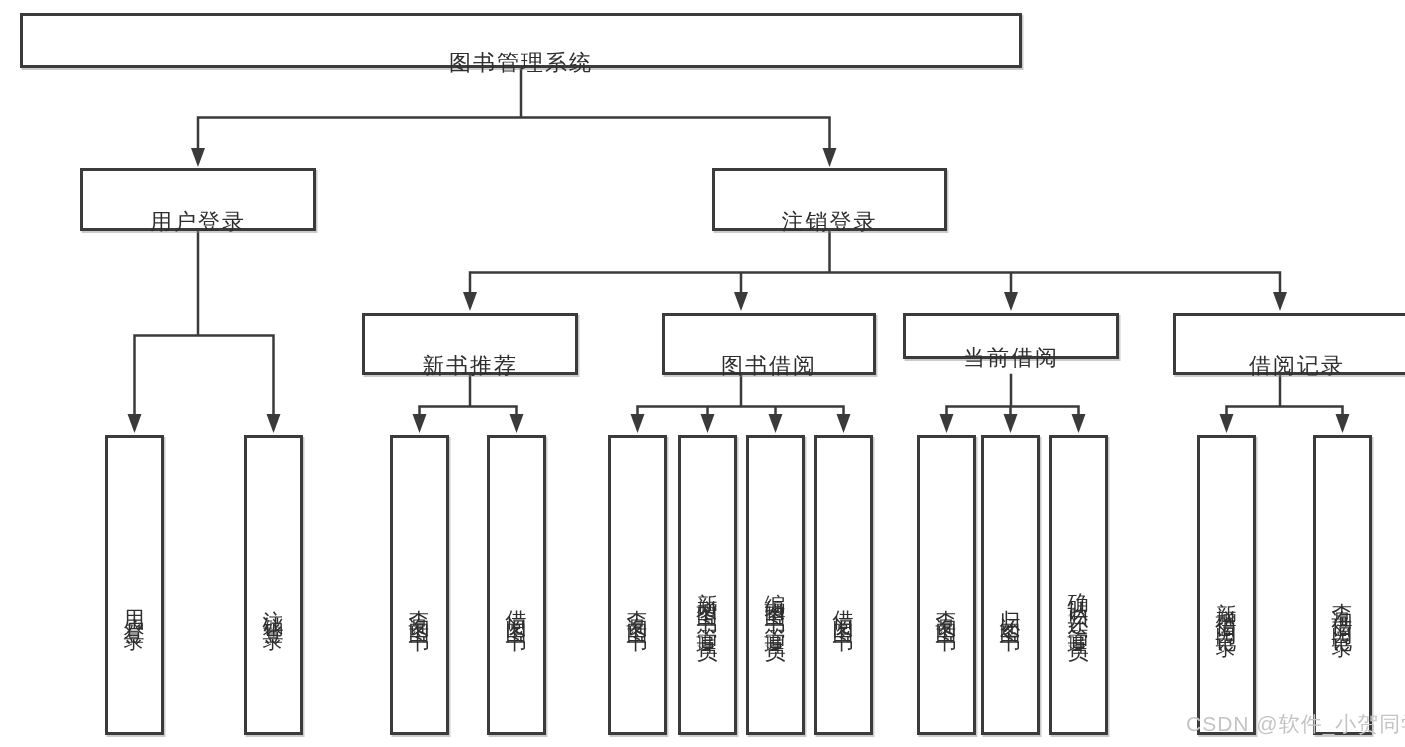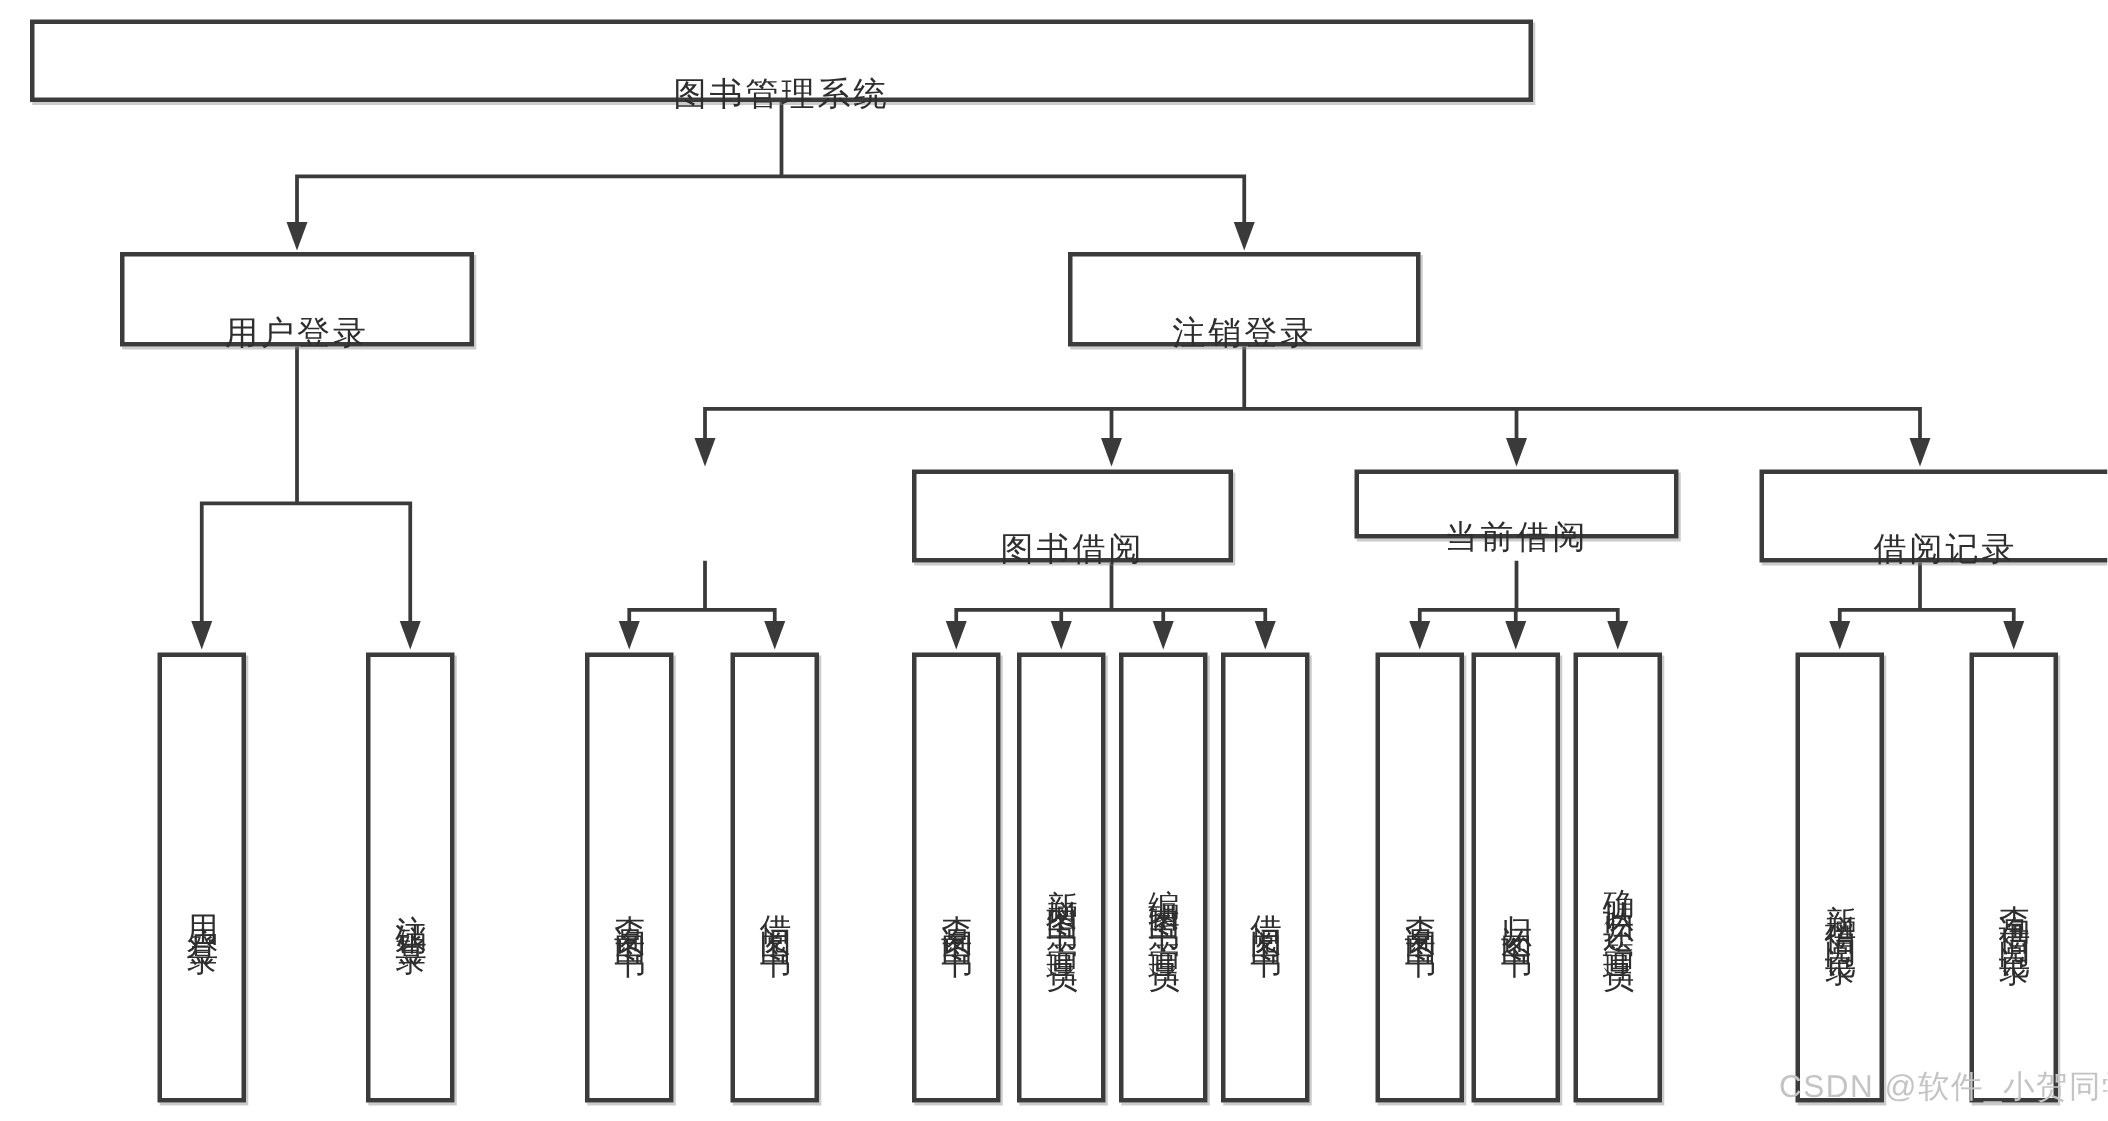"新书推荐" div.box { html: none -> <div> <span>新书推荐</span> </div> }
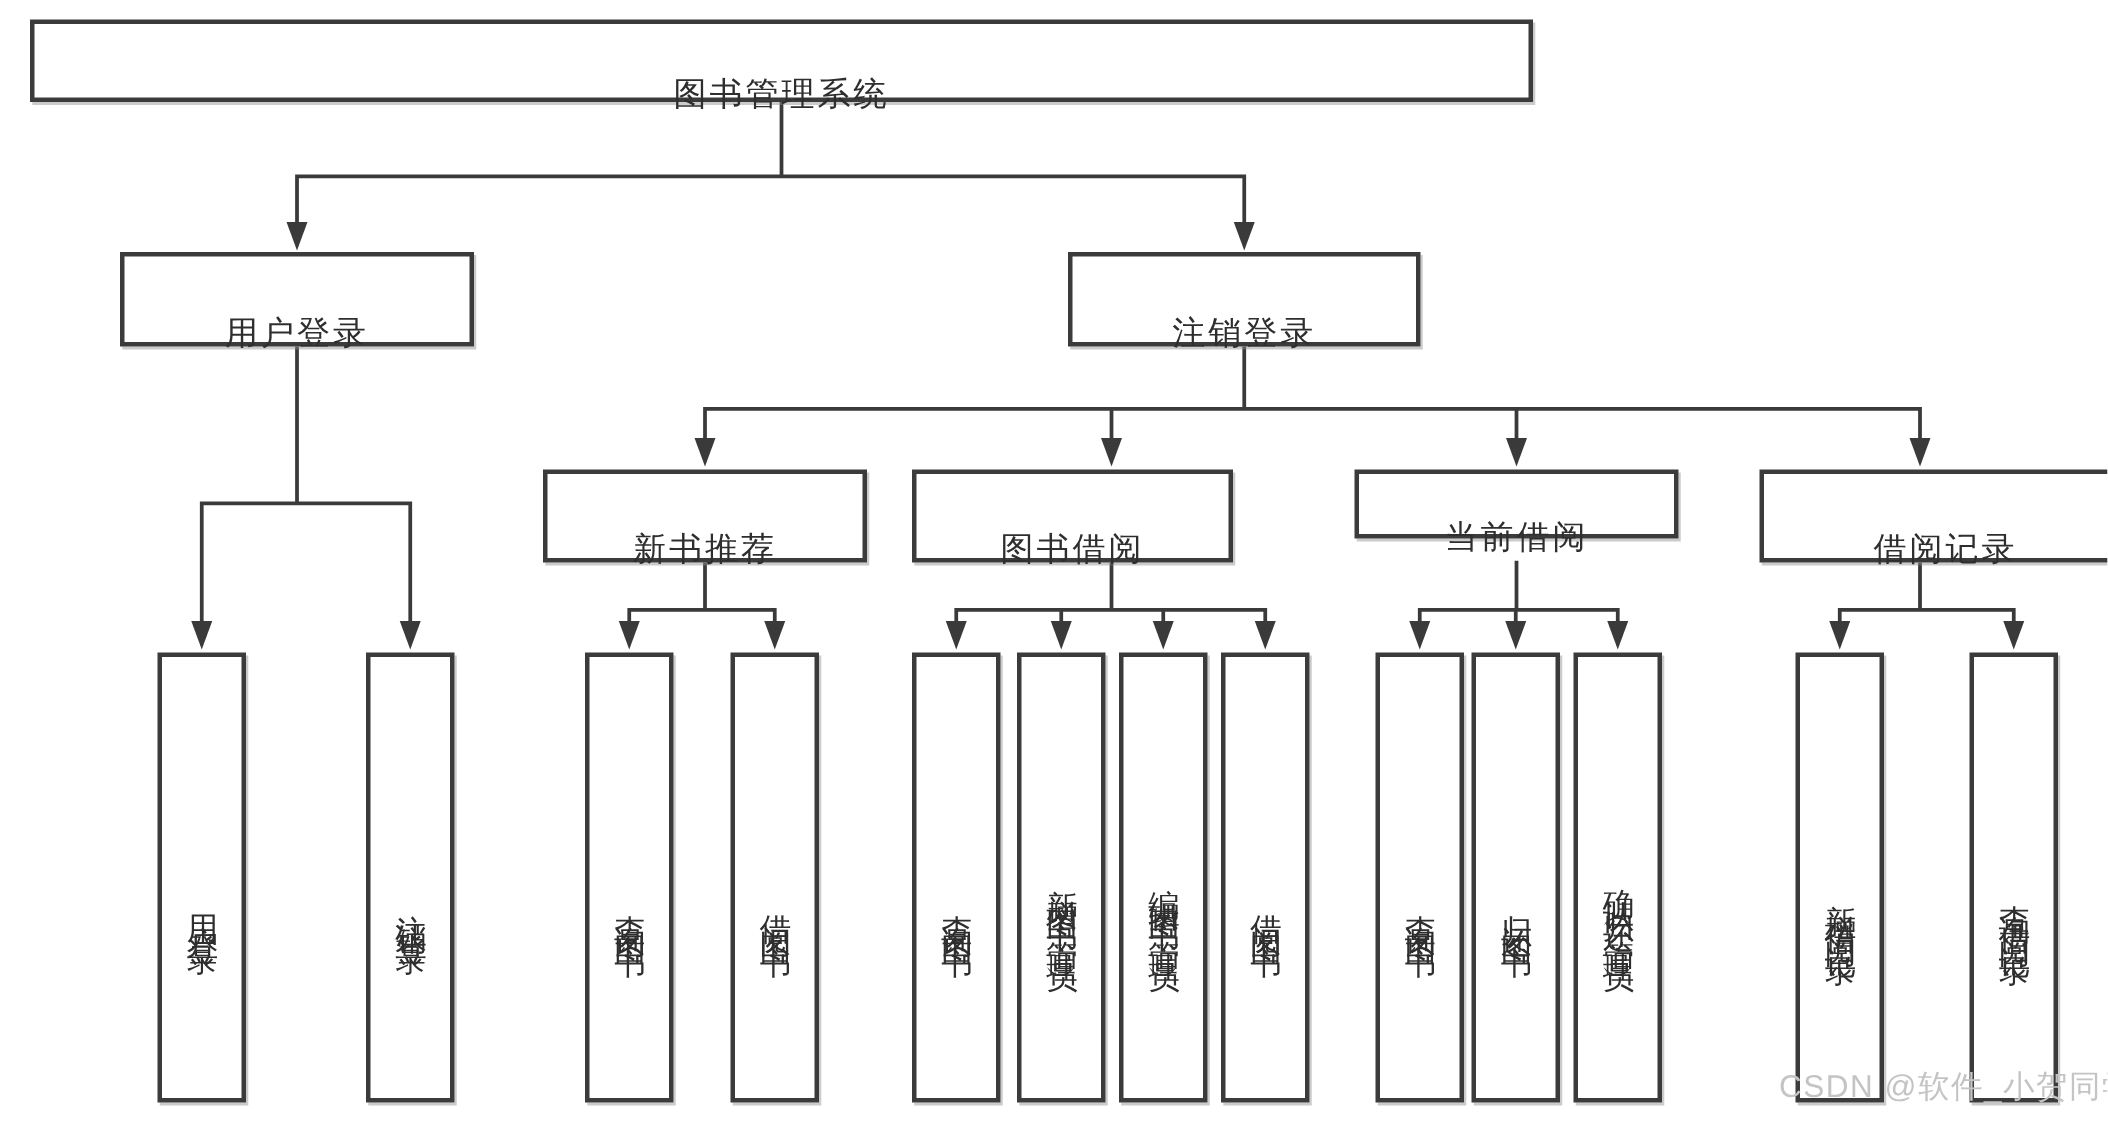"图书借阅" div.box { left: 608px -> 662px }
